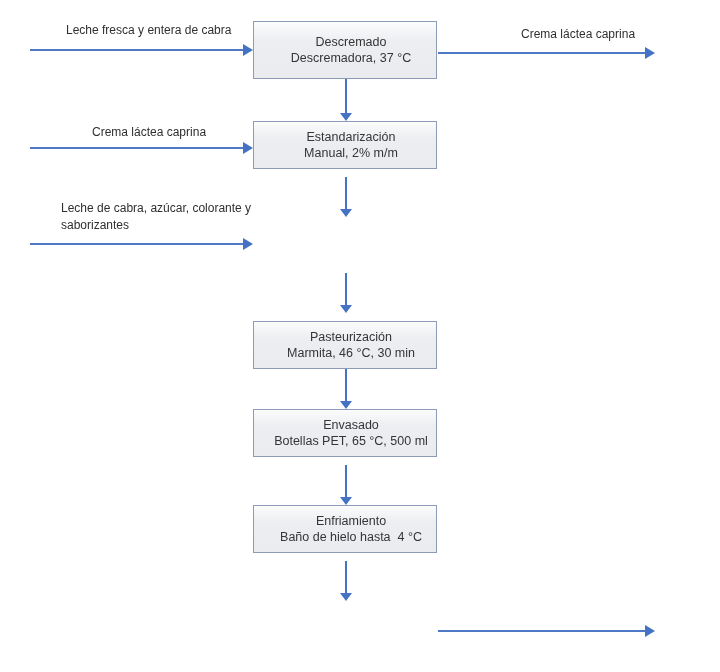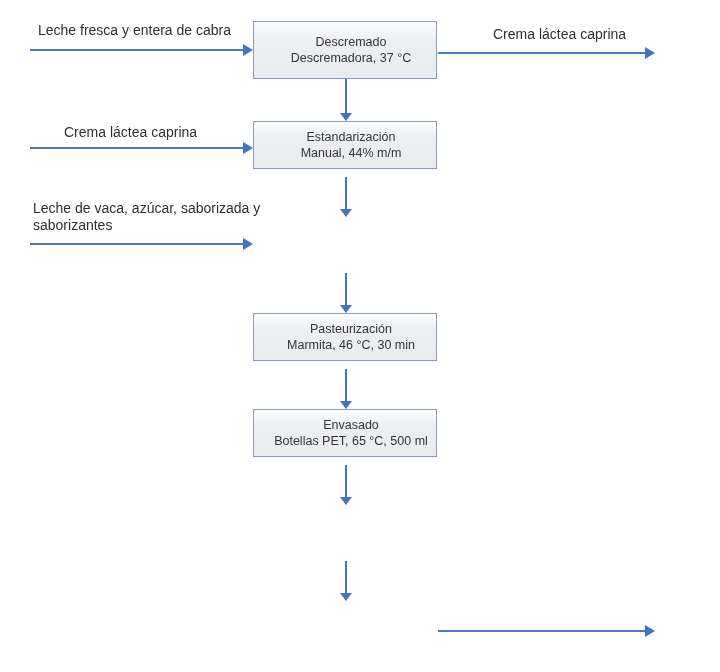"Leche fresca y entera de" .flow-label { font-size: 14px -> 12px; margin-left: none -> 28px }
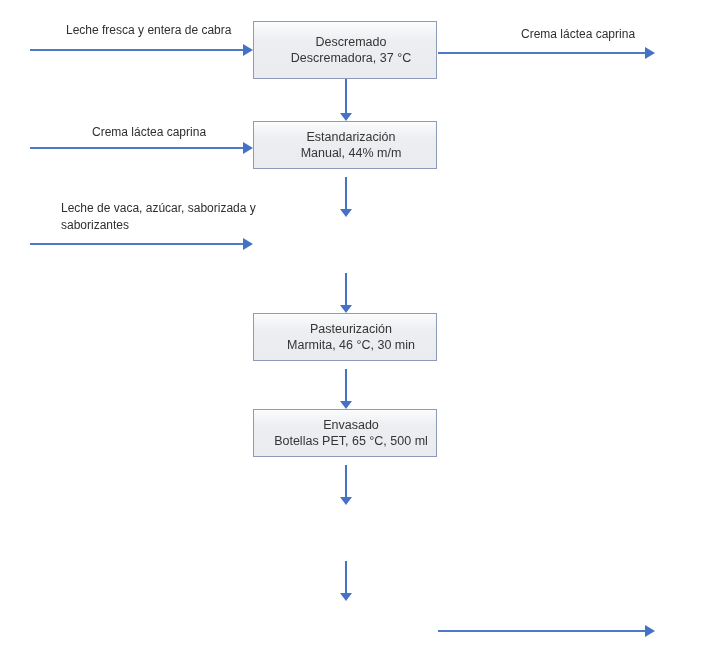"Manual, 44% m/m" div.box-detail { text: 44% -> 2% }
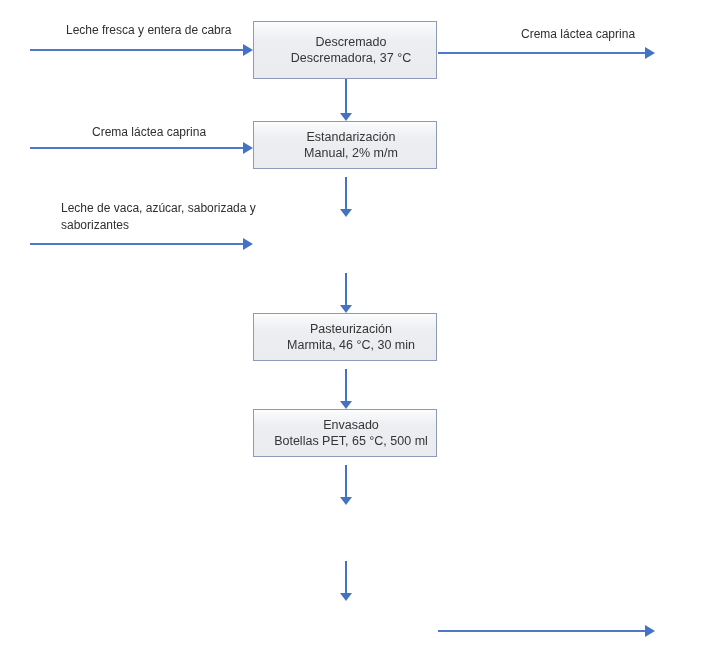"Leche de vaca, azúcar, saborizada" div.flow-label { text: vaca, azúcar, saborizada -> cabra, azúcar, colorante }
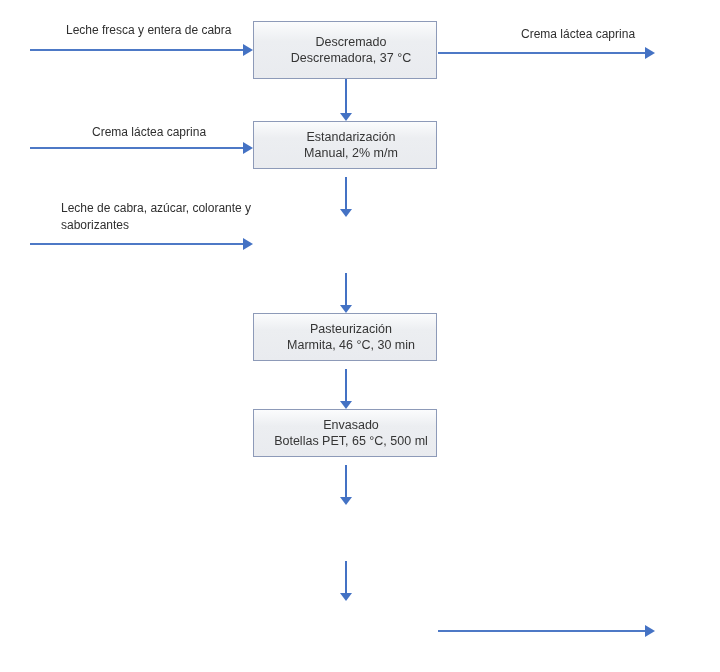"Pasteurización" div.box { top: 313px -> 321px }
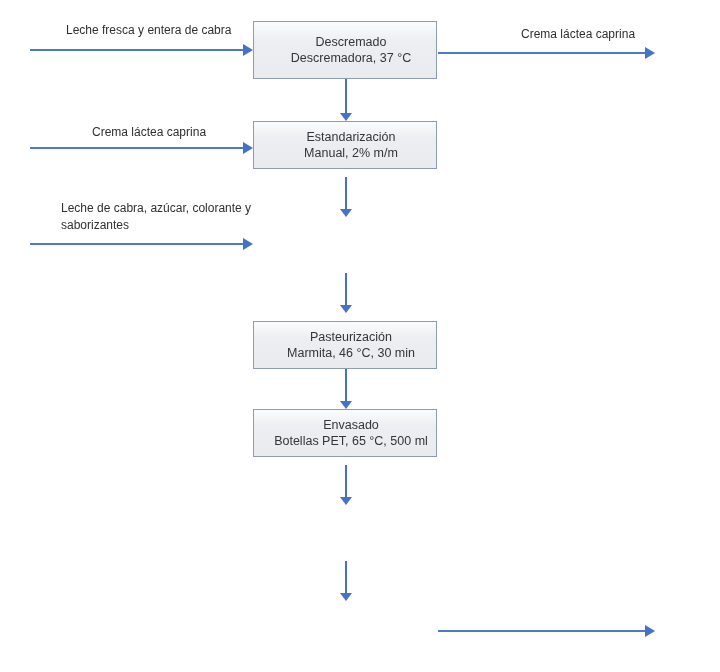"Enfriamiento" div.box { html: none -> <div> <div>Enfriamiento</div> <div>Baño de hielo hasta 4 °C</div> </div> }
